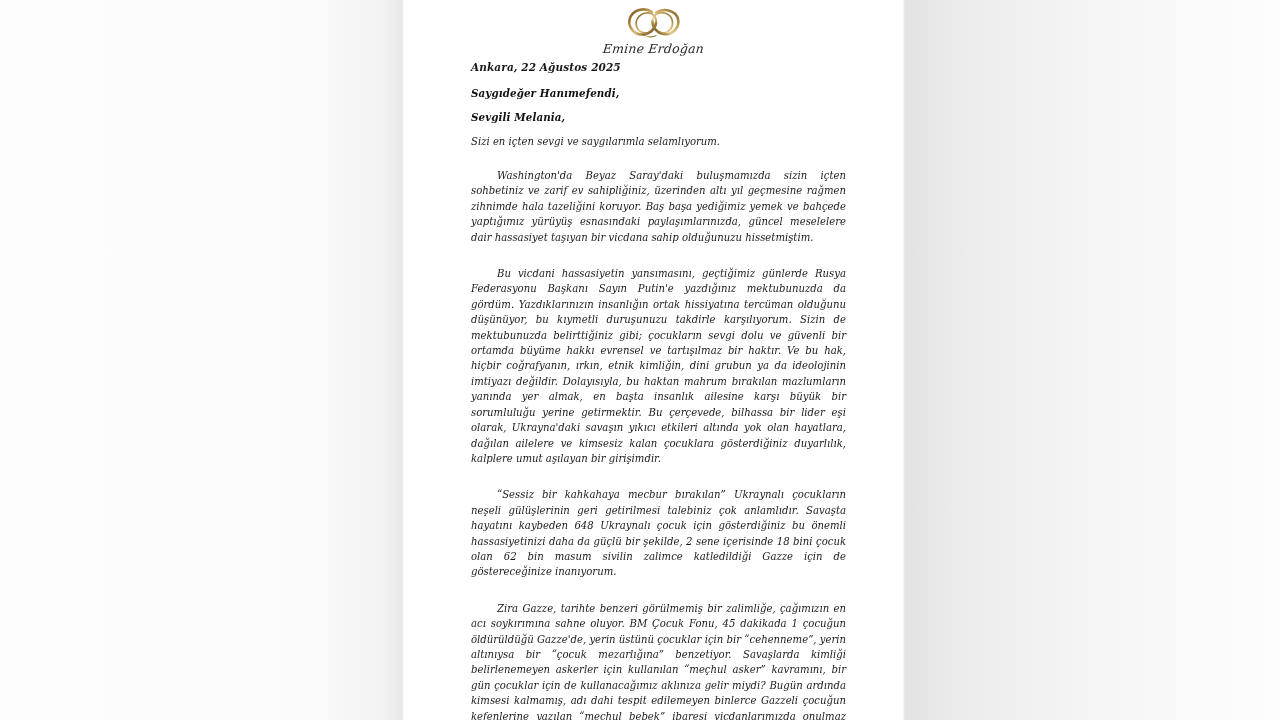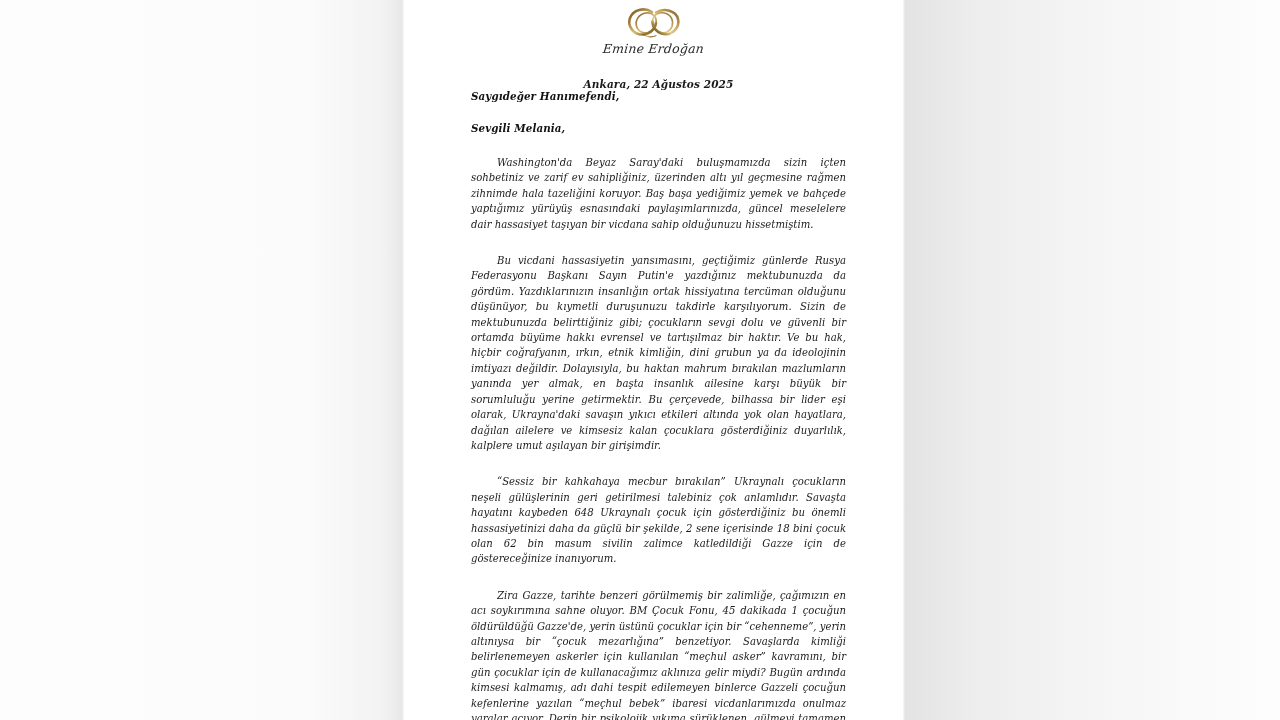"Ankara, 22 Ağustos 2025" .date-line { margin-top: 22px -> 5px; text-align: center -> left }
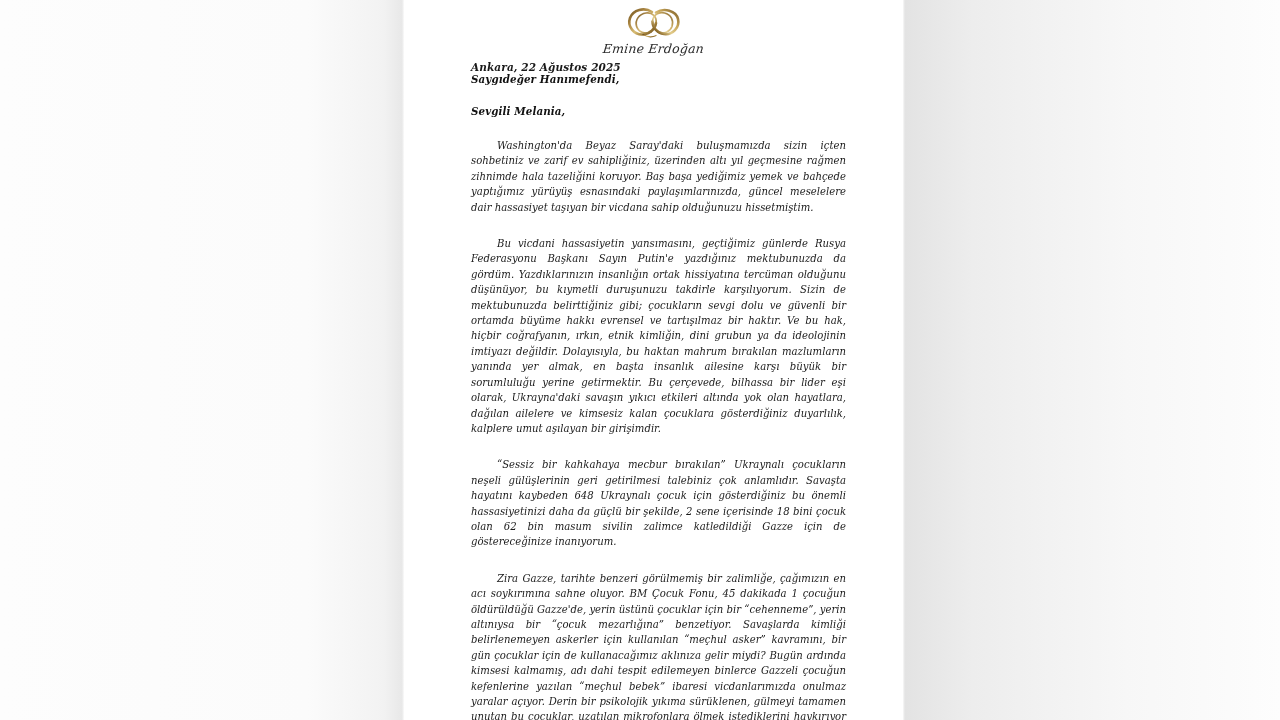"Saygıdeğer Hanımefendi," .salutation { margin-top: none -> 14px }
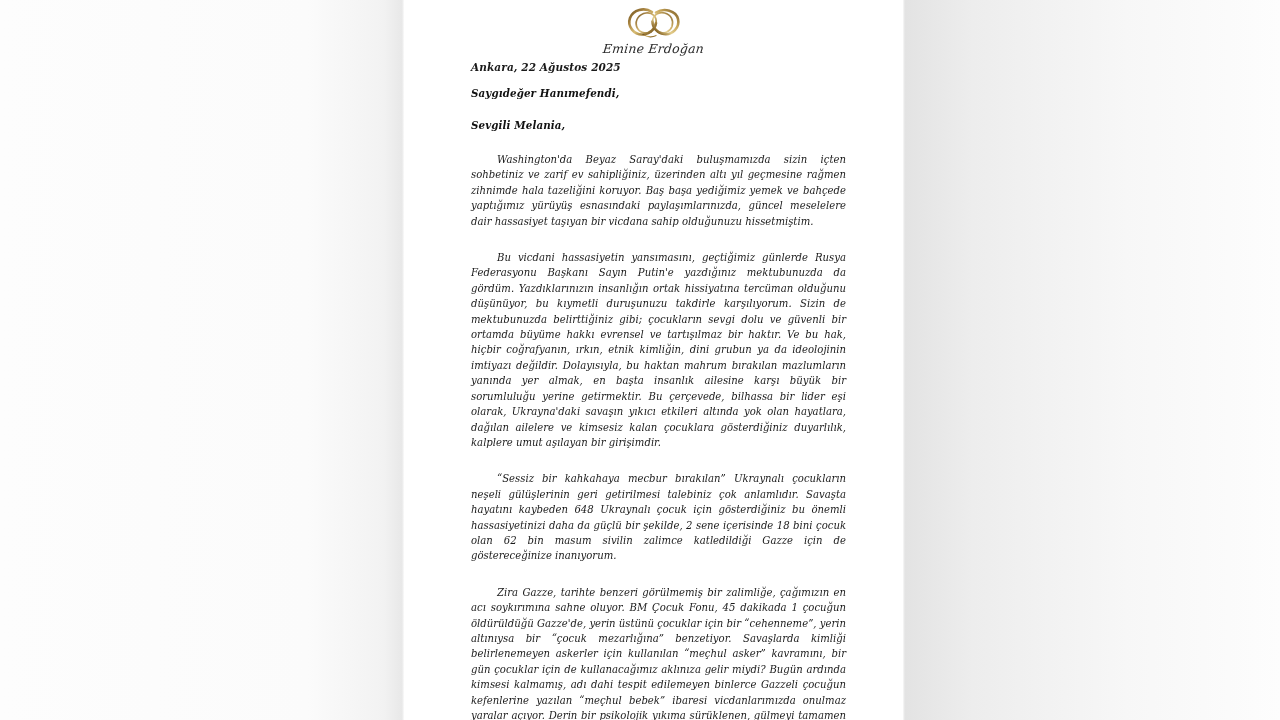"Sevgili Melania," .salutation.second { margin-top: 20px -> 12px }
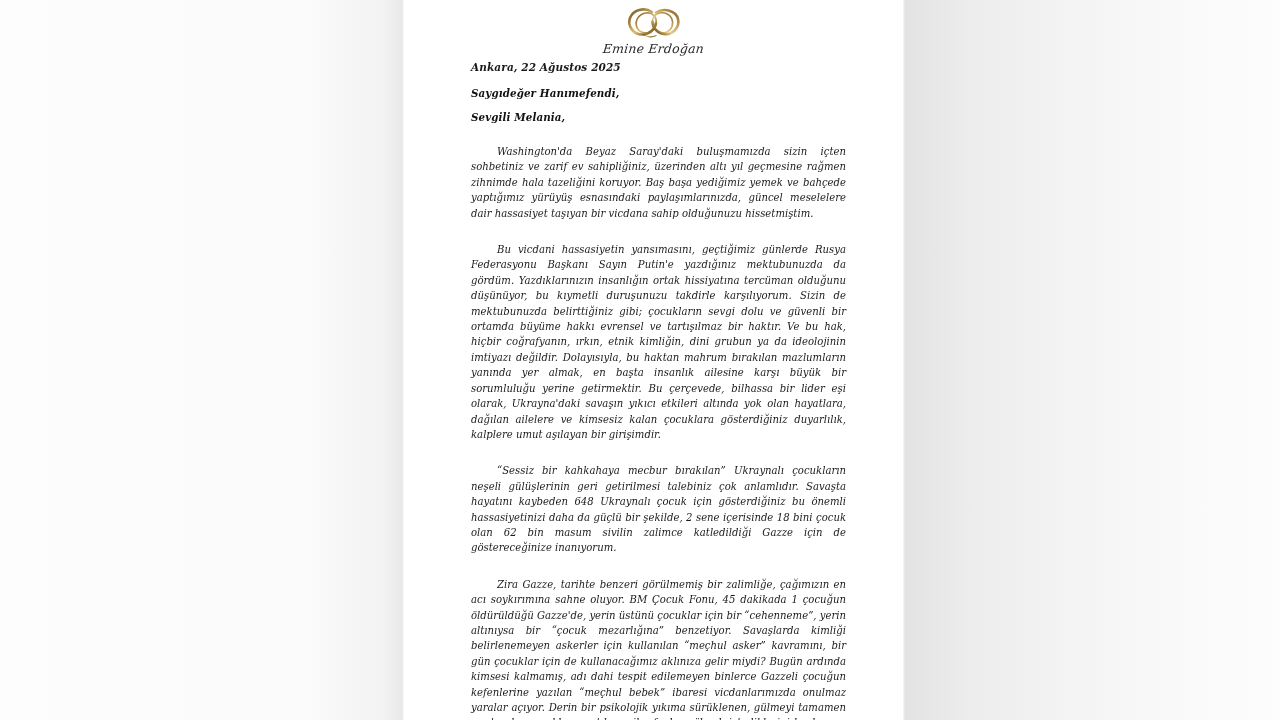"Sizi en içten sevgi ve" div.greeting { html: none -> <div>Sizi en içten sevgi ve saygılarımla selamlıyorum.</div> }
